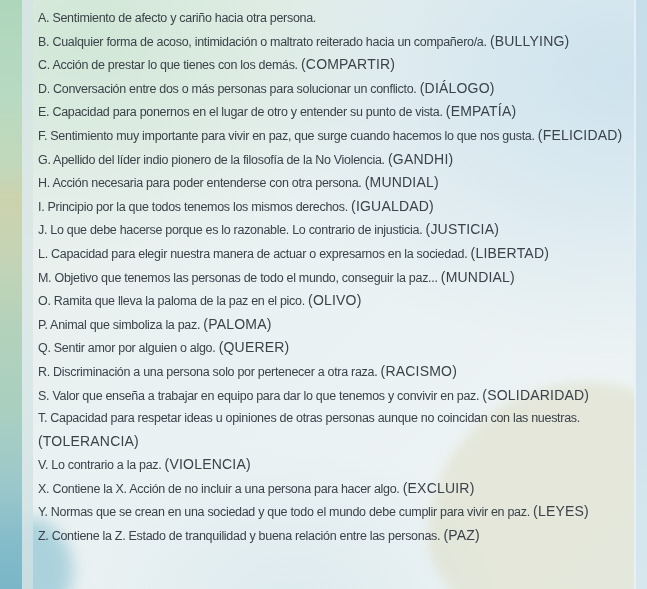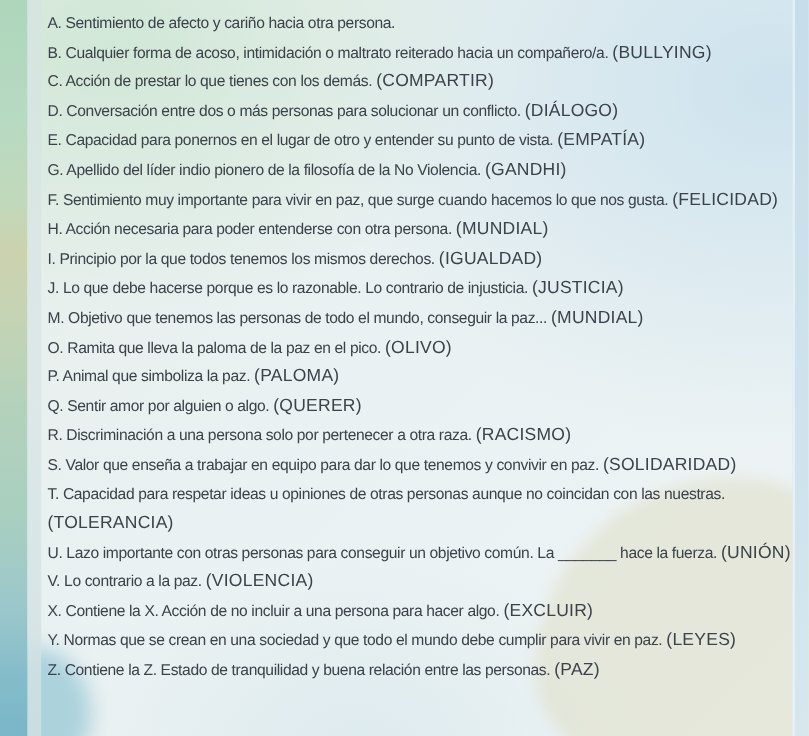"G. Apellido del líder indio" div.line { order: before "F. Sentimiento muy importante para" -> after "F. Sentimiento muy importante para" }
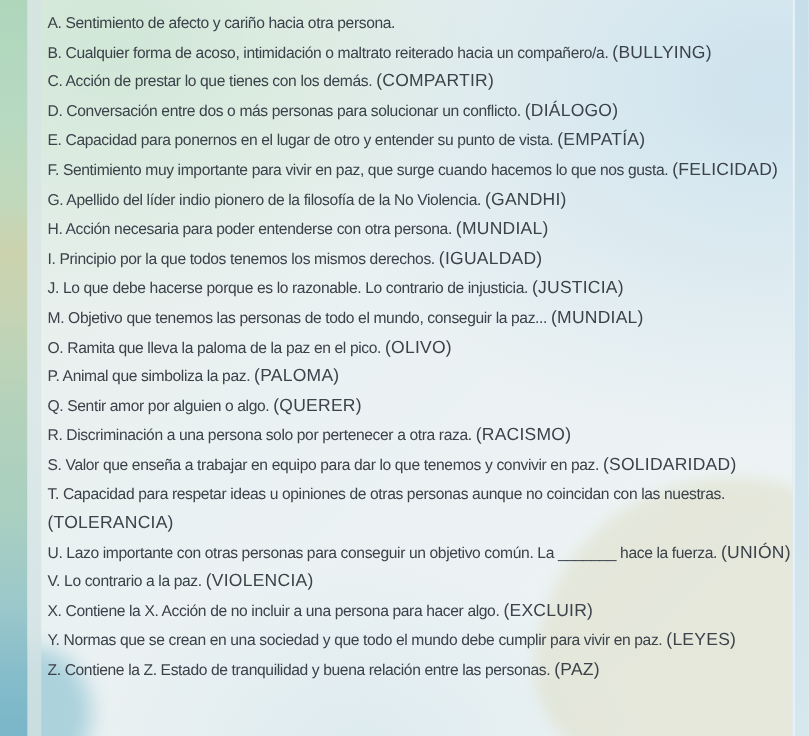"L. Capacidad para elegir nuestra" div.line { html: none -> <div><span>L.</span> <span>Capacidad para elegir nuestra manera de actuar o expresarnos en la sociedad.</span> <span>(LIBERTAD)</span></div> }
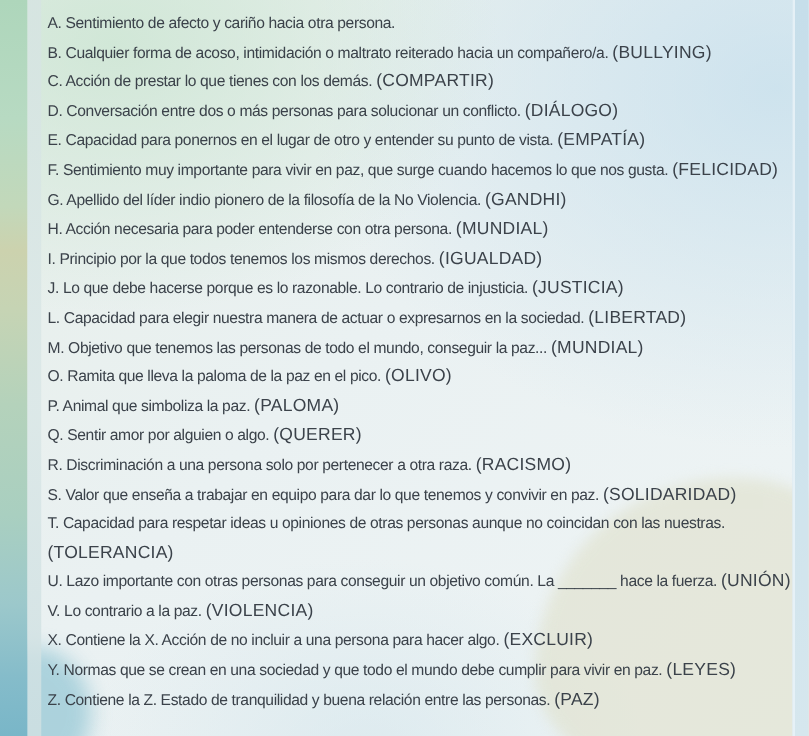"U. Lazo importante con otras" div.line { html: <div><span>U.</span> <span>Lazo importante con otras personas para conseguir un objetivo común. La _______ hace la fuerza.</span> <span>(UNIÓN)</span></div> -> none }
